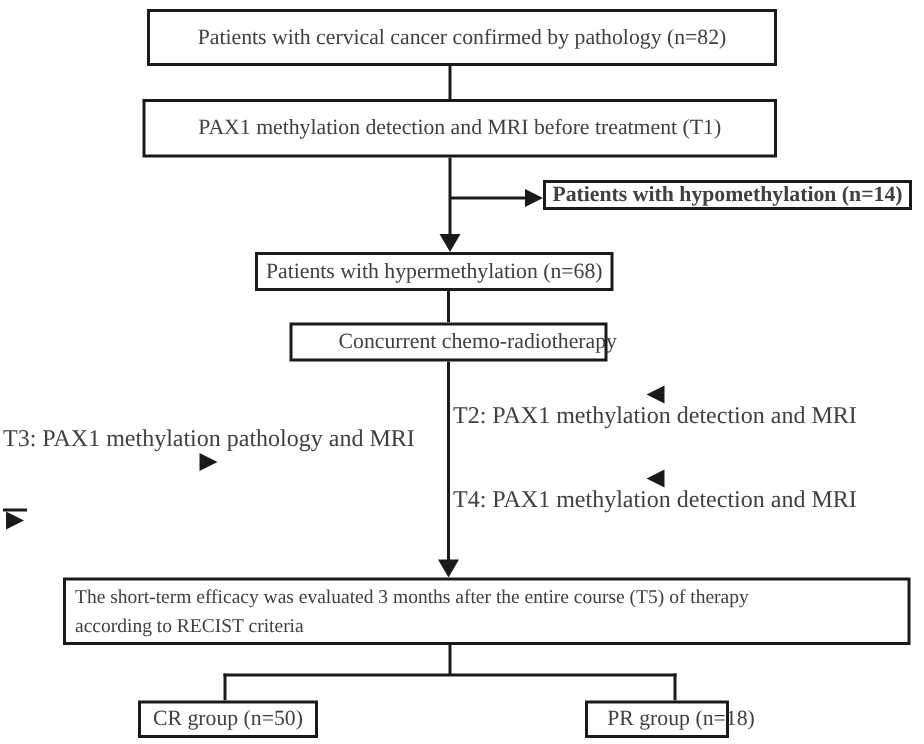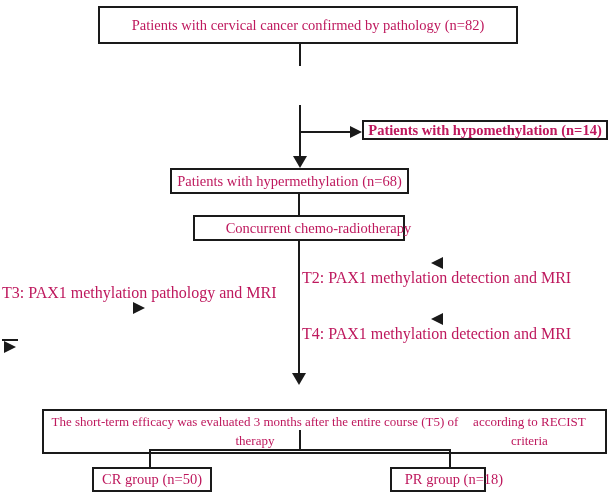"Patients with cervical cancer confirmed" #canvas { color: #be185d -> #404040 }
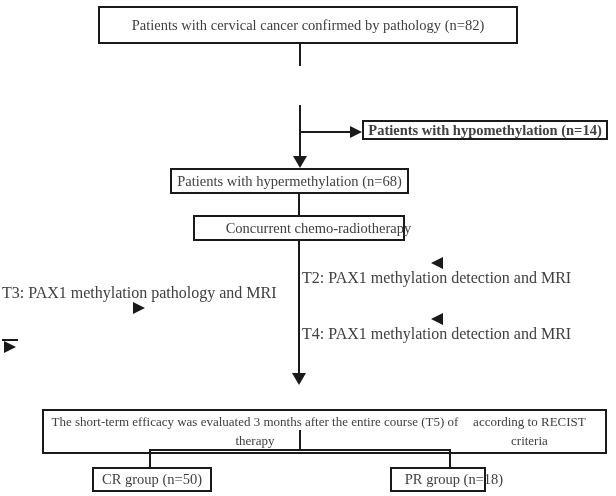"PAX1 methylation detection and MRI" div.box { html: none -> <div> <span>PAX1 methylation detection and MRI before treatment (T1)</span> </div> }
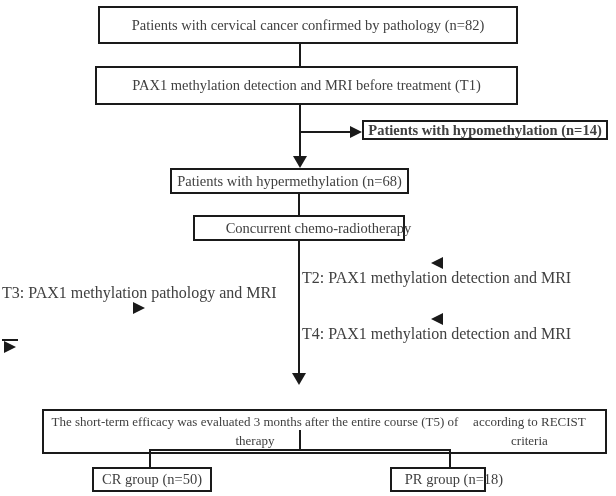"The short-term efficacy was evaluated" .box.multiline { flex-direction: row -> column; margin-top: 24px -> none }
